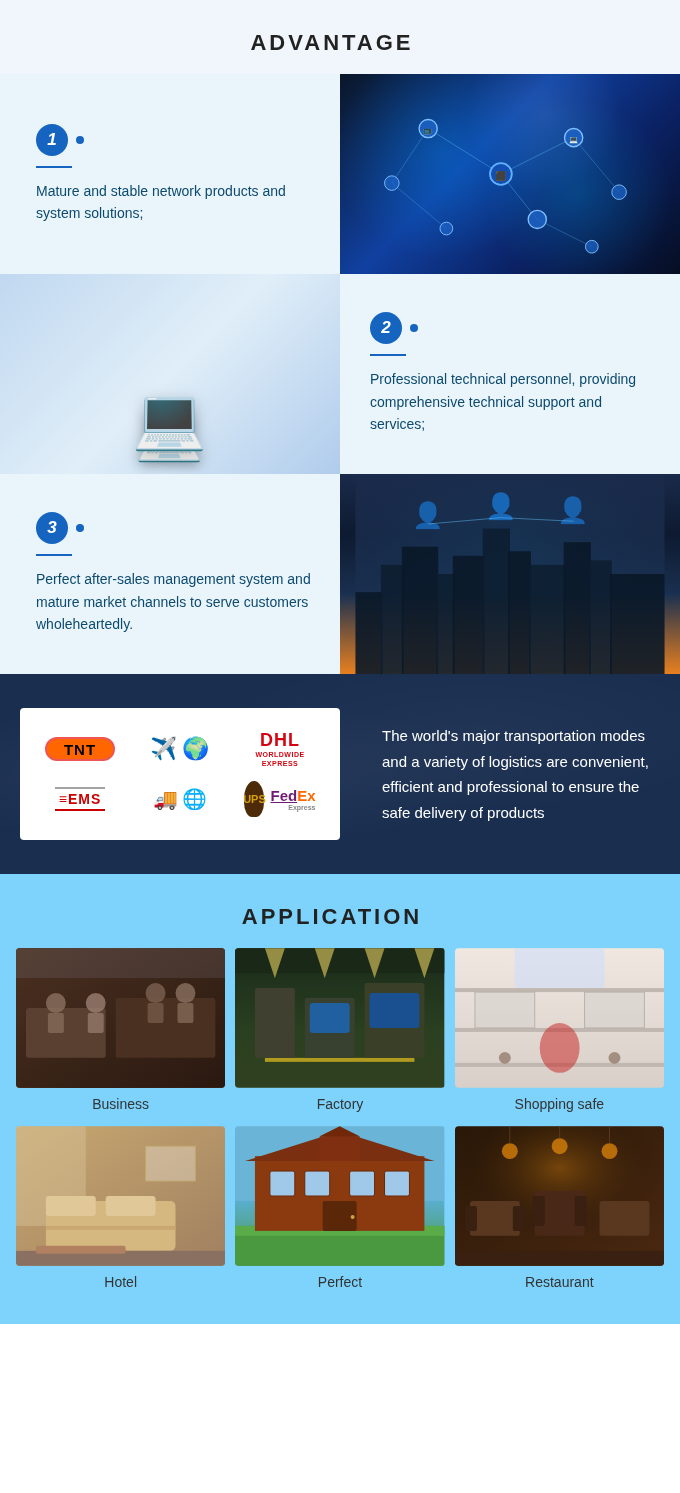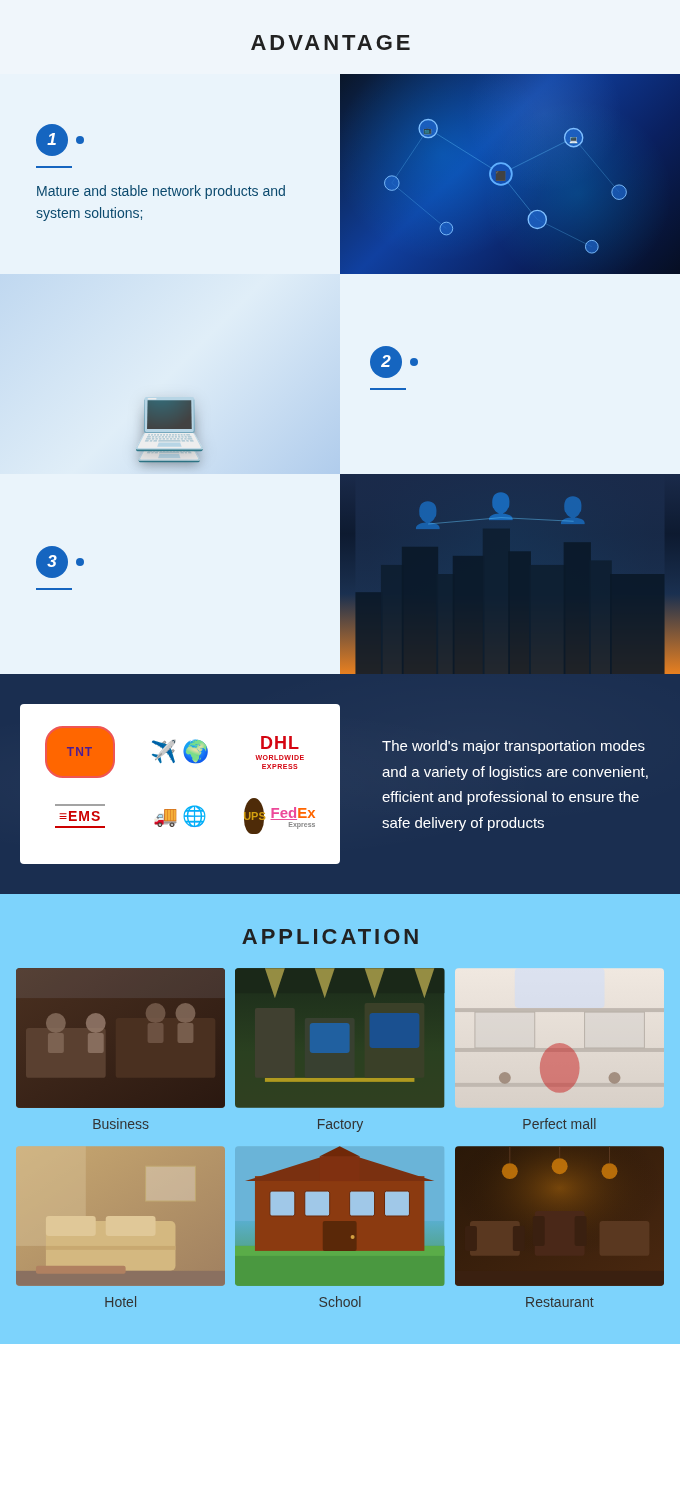"Professional technical personnel," p.adv-text { html: none -> <p>Professional technical personnel, providing comprehensive technical support and services;</p> }
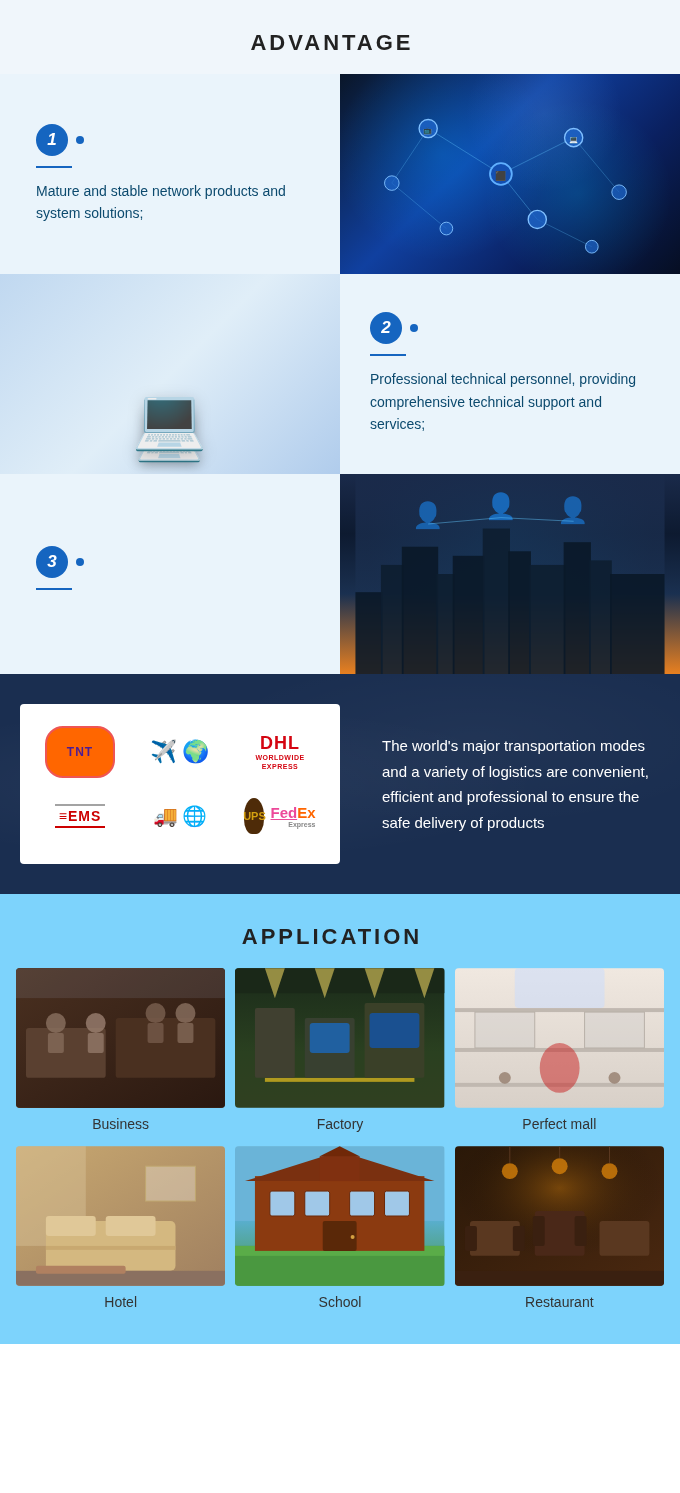"Perfect after-sales management system" p.adv-text { html: none -> <p>Perfect after-sales management system and mature market channels to serve customers wholeheartedly.</p> }
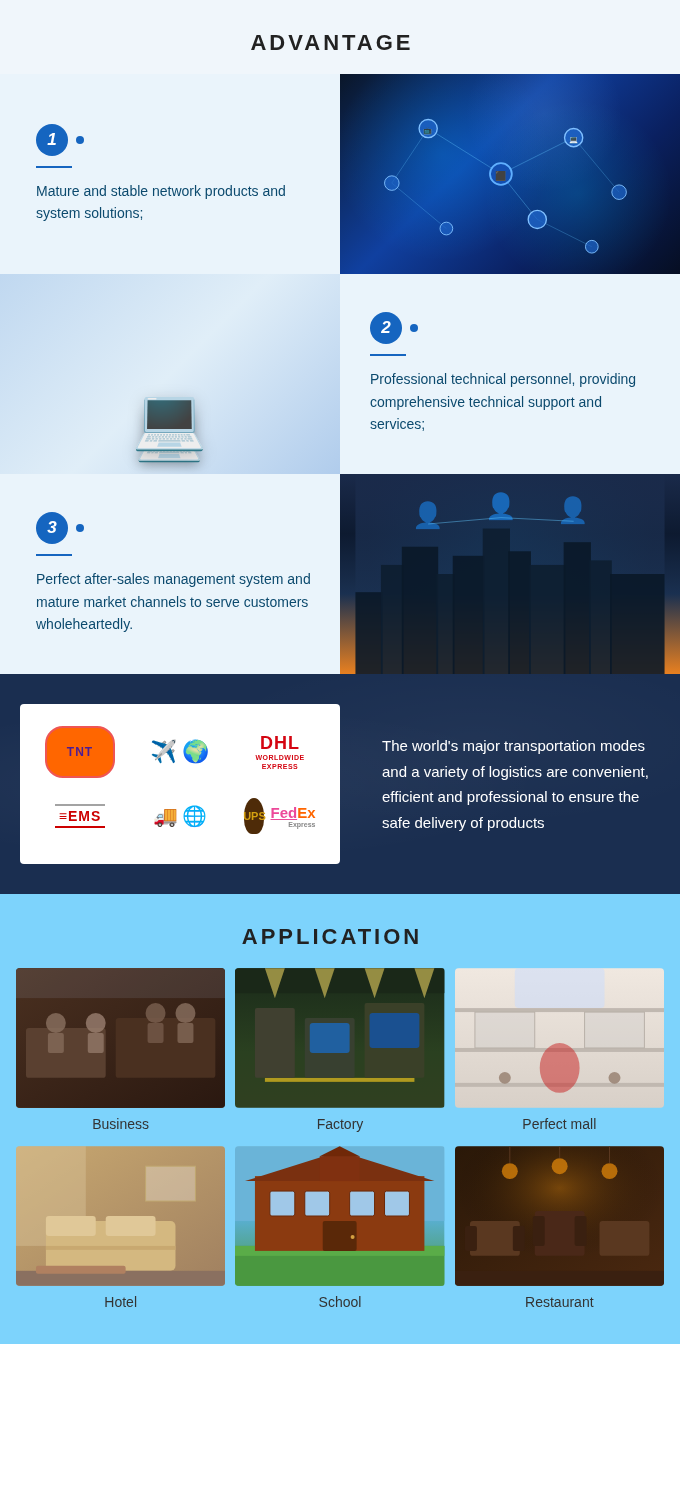"TNT" .tnt-logo { color: #4c1d95 -> #000000; font-size: 12px -> 15px; height: 52px -> 24px }
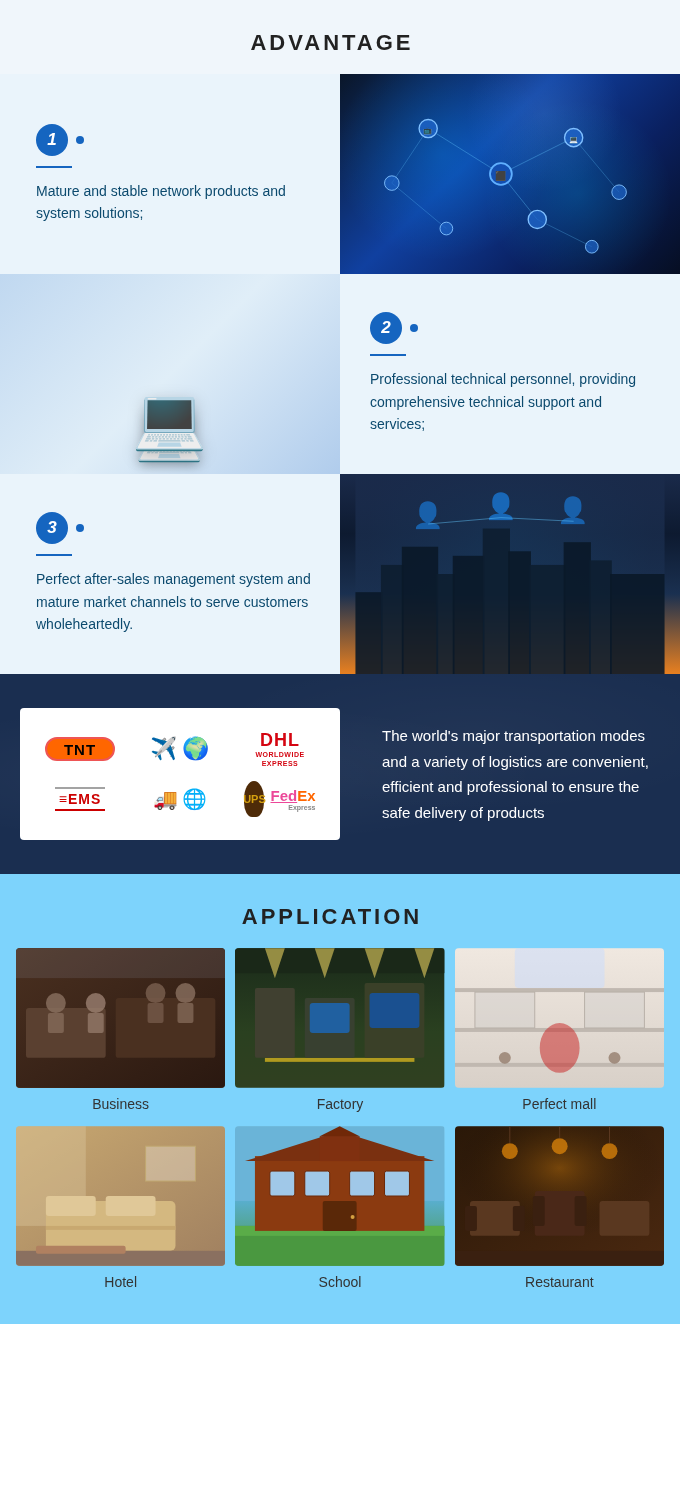"Fed" .fedex-fe { color: #ec4899 -> #701a75 }
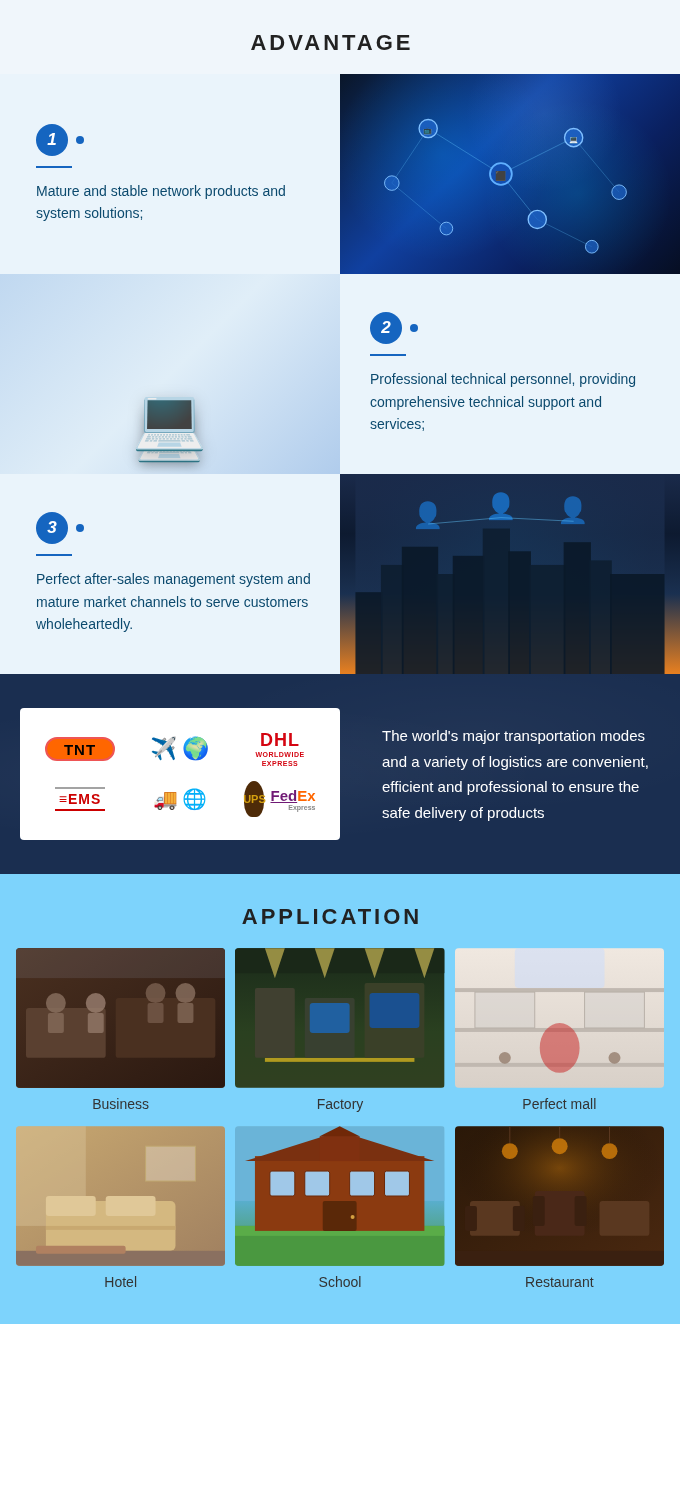"Perfect mall" span.app-label { text: Perfect mall -> Shopping safe }
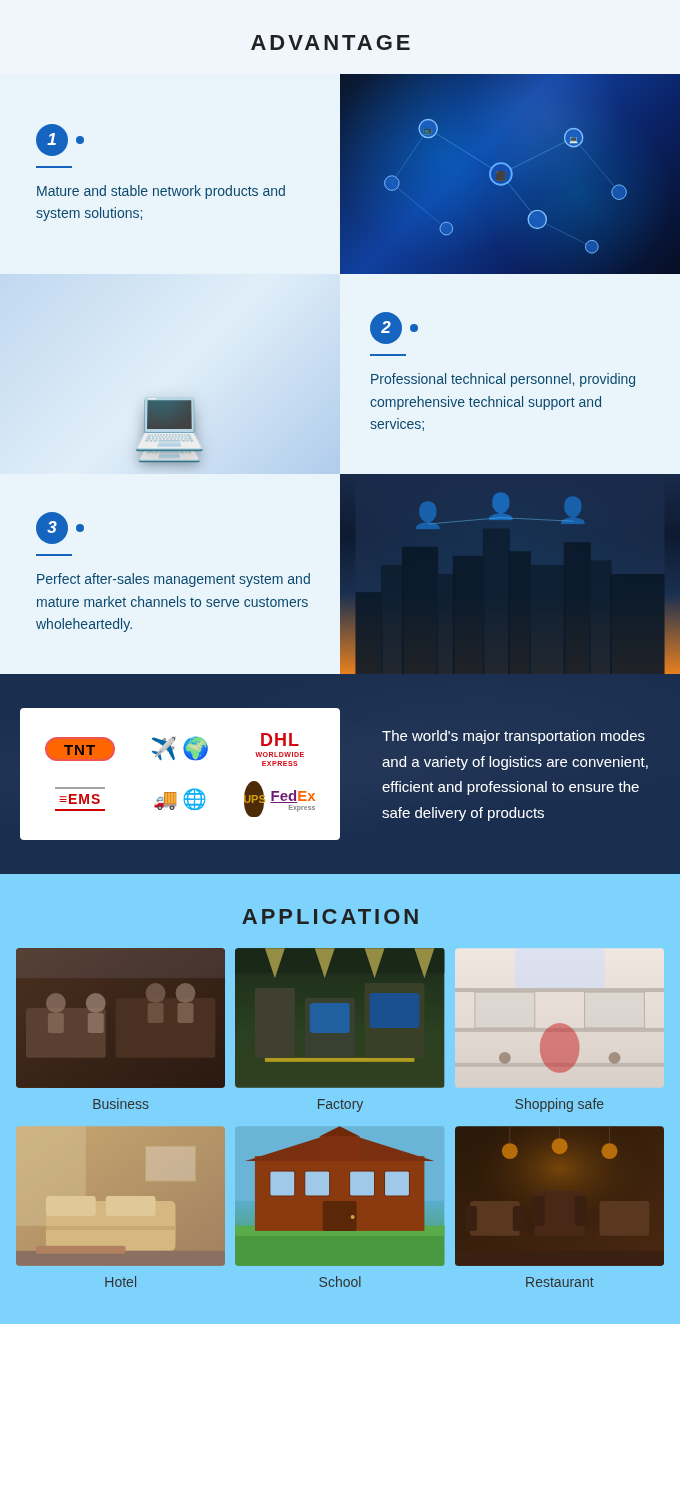"School" span.app-label { text: School -> Perfect }
